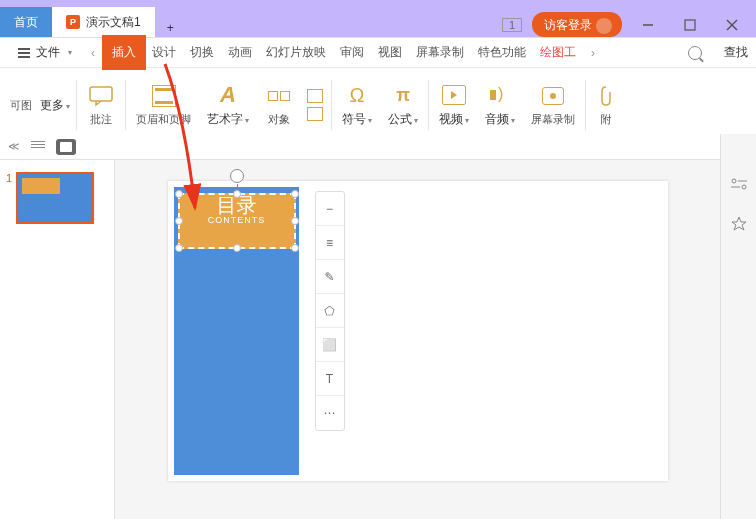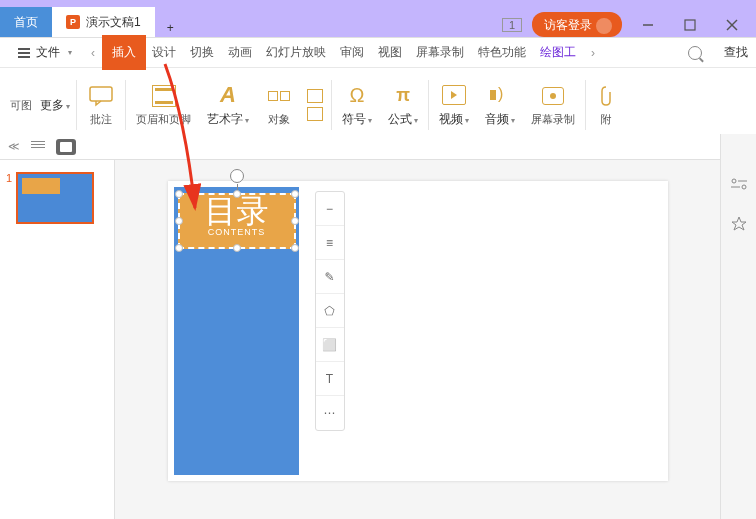"绘图工" .menutab.active { color: #6d28d9 -> #ef4444 }
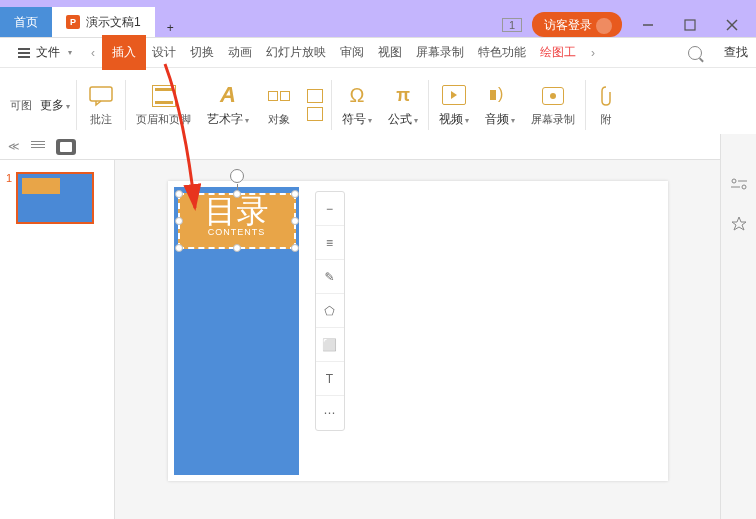"目录" .sel-box .title-big { font-size: 32px -> 20px }
